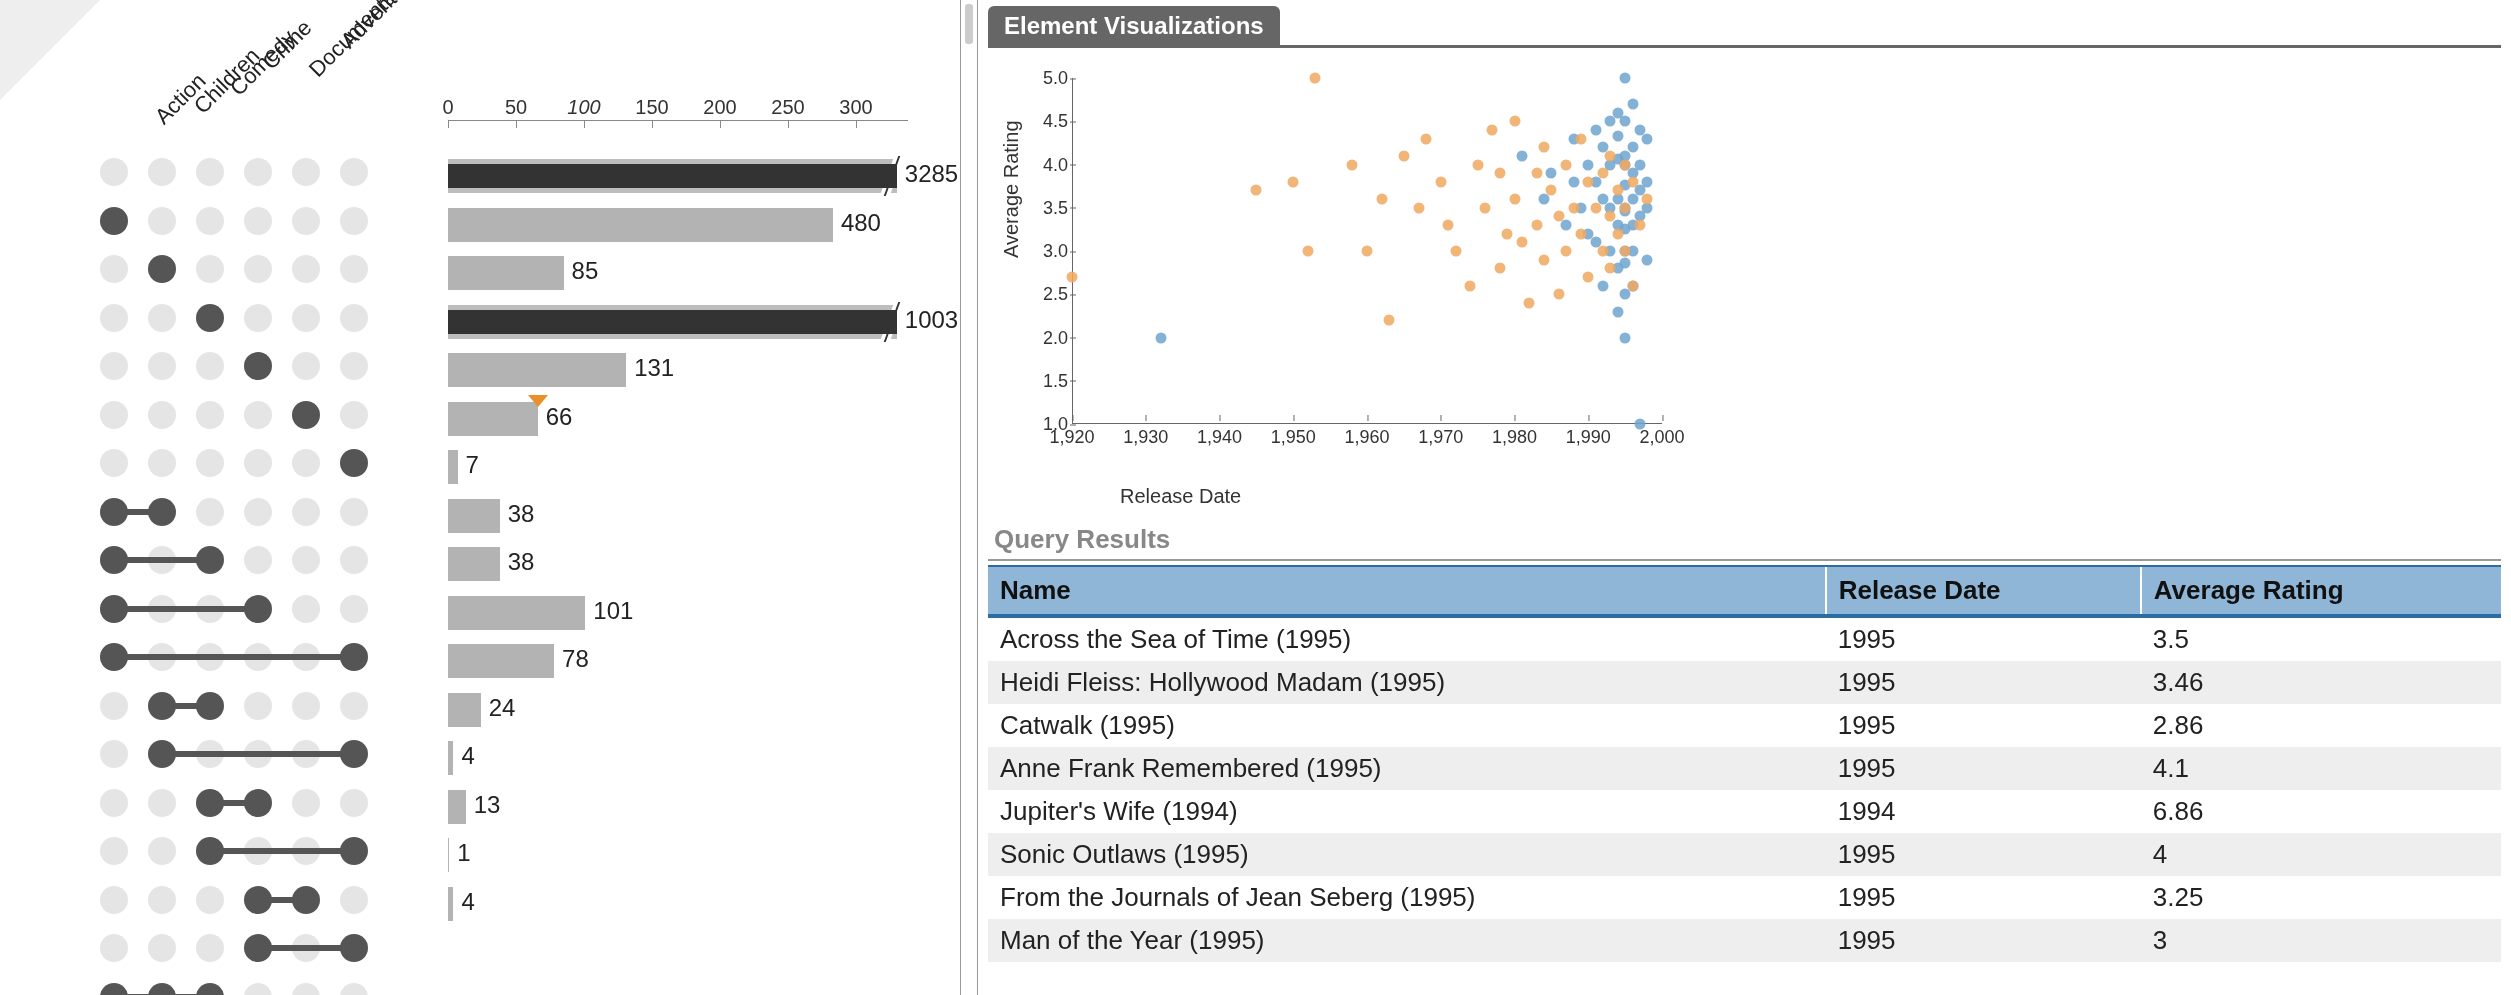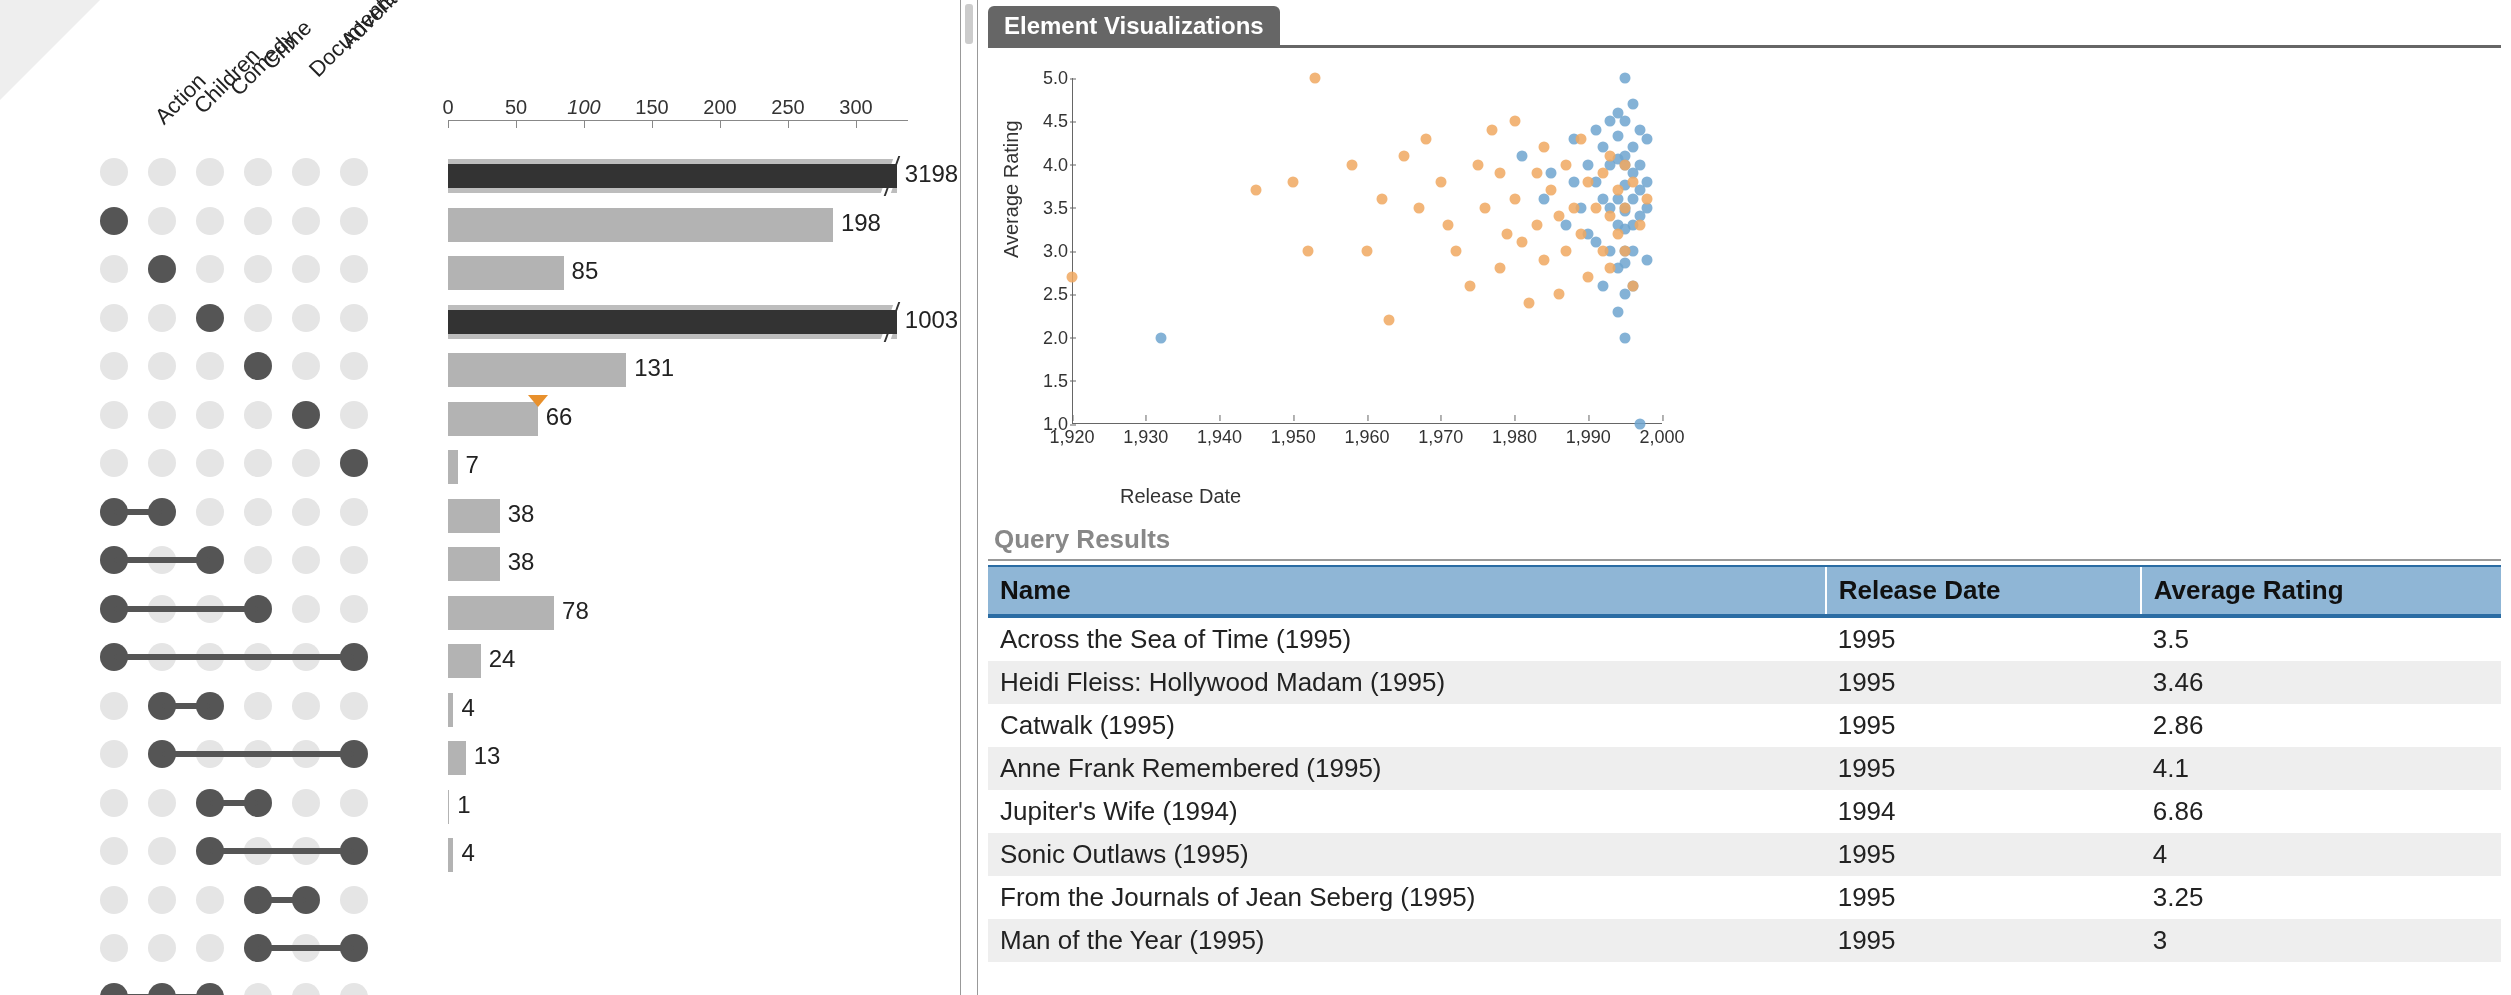"3198" div.bar-lbl { text: 3198 -> 3285 }
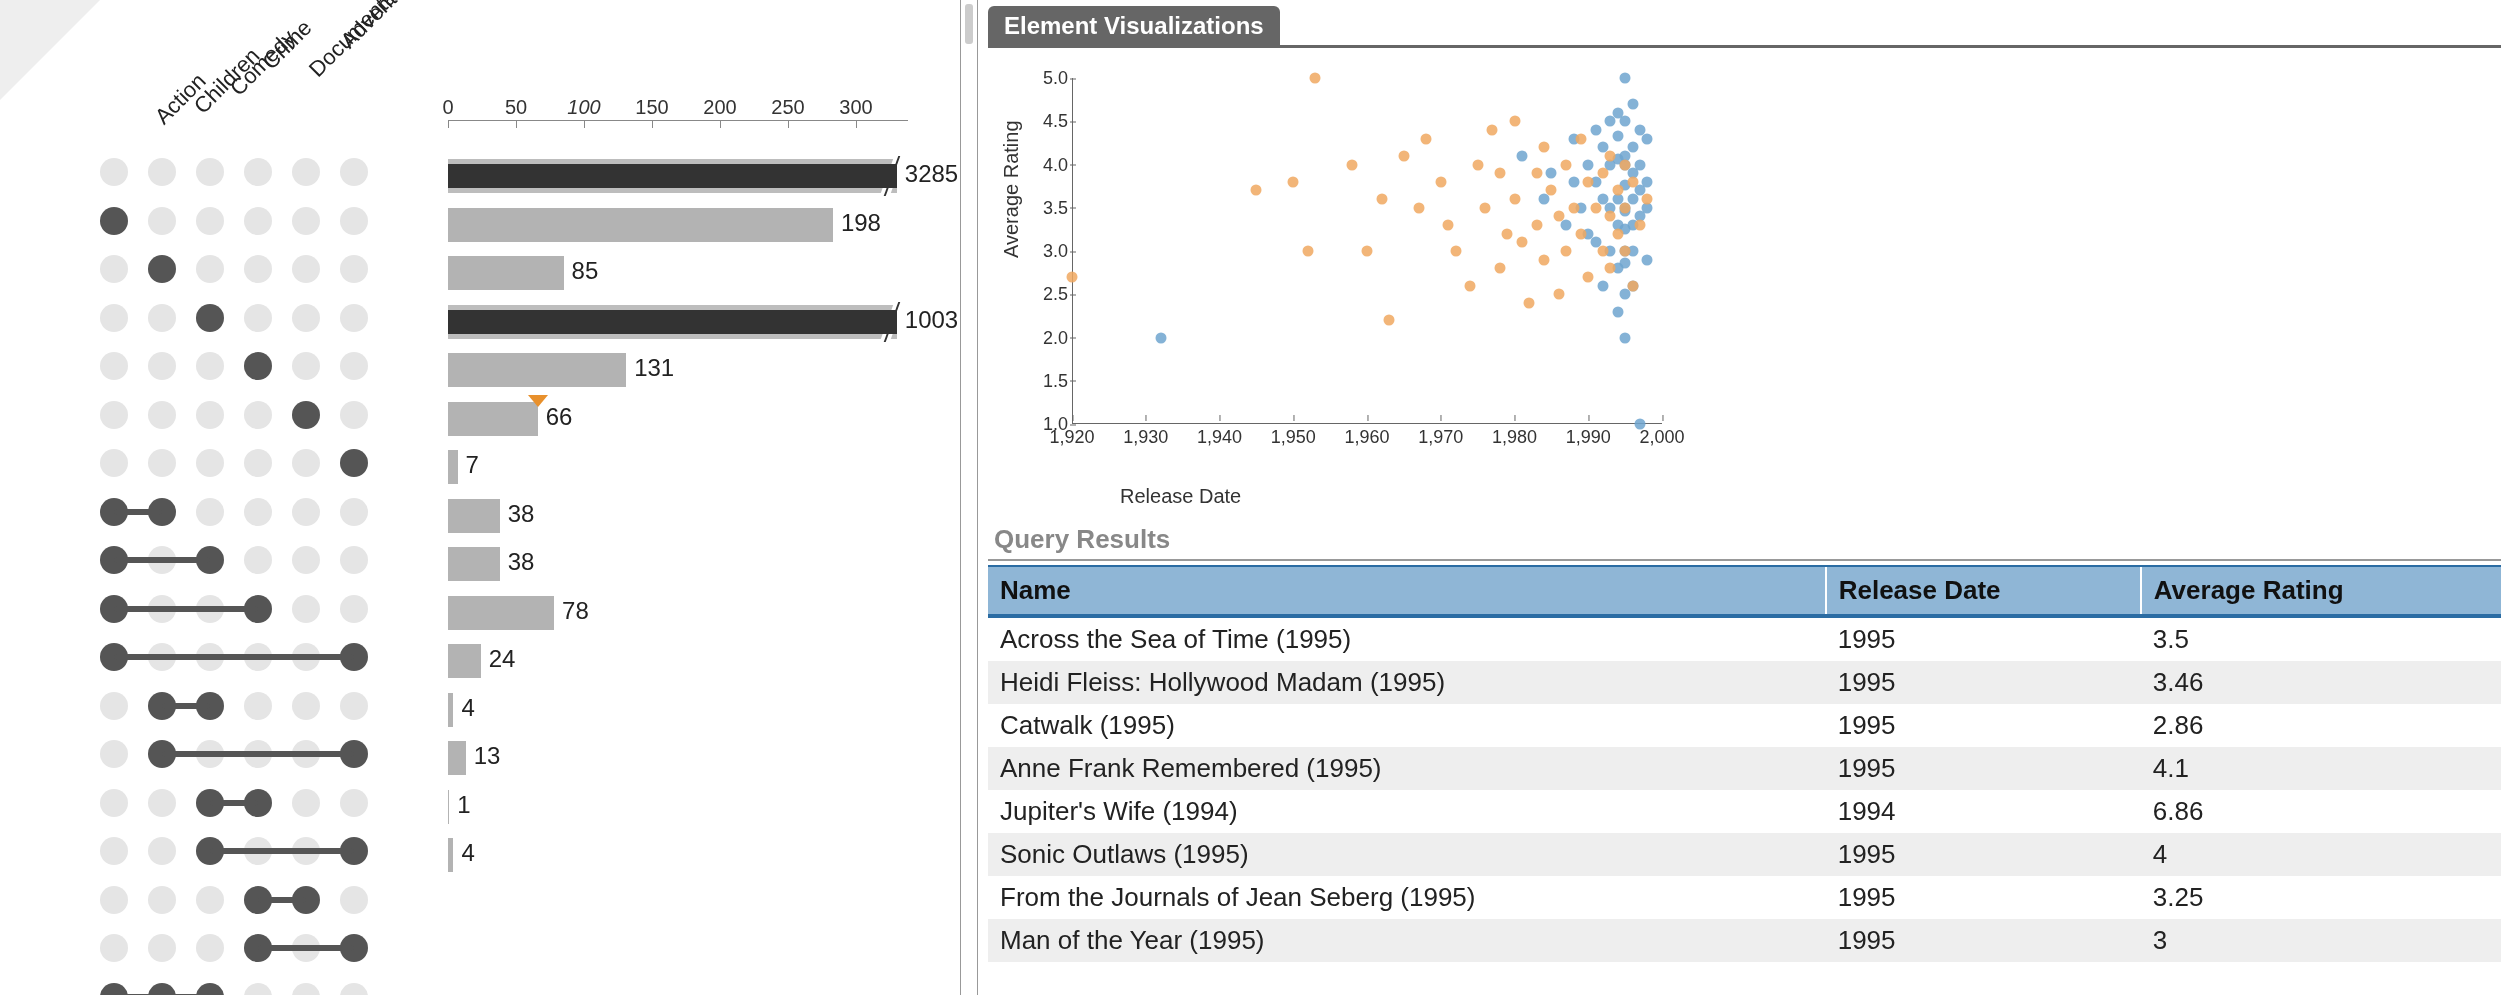"198" div.bar-lbl { text: 198 -> 480 }
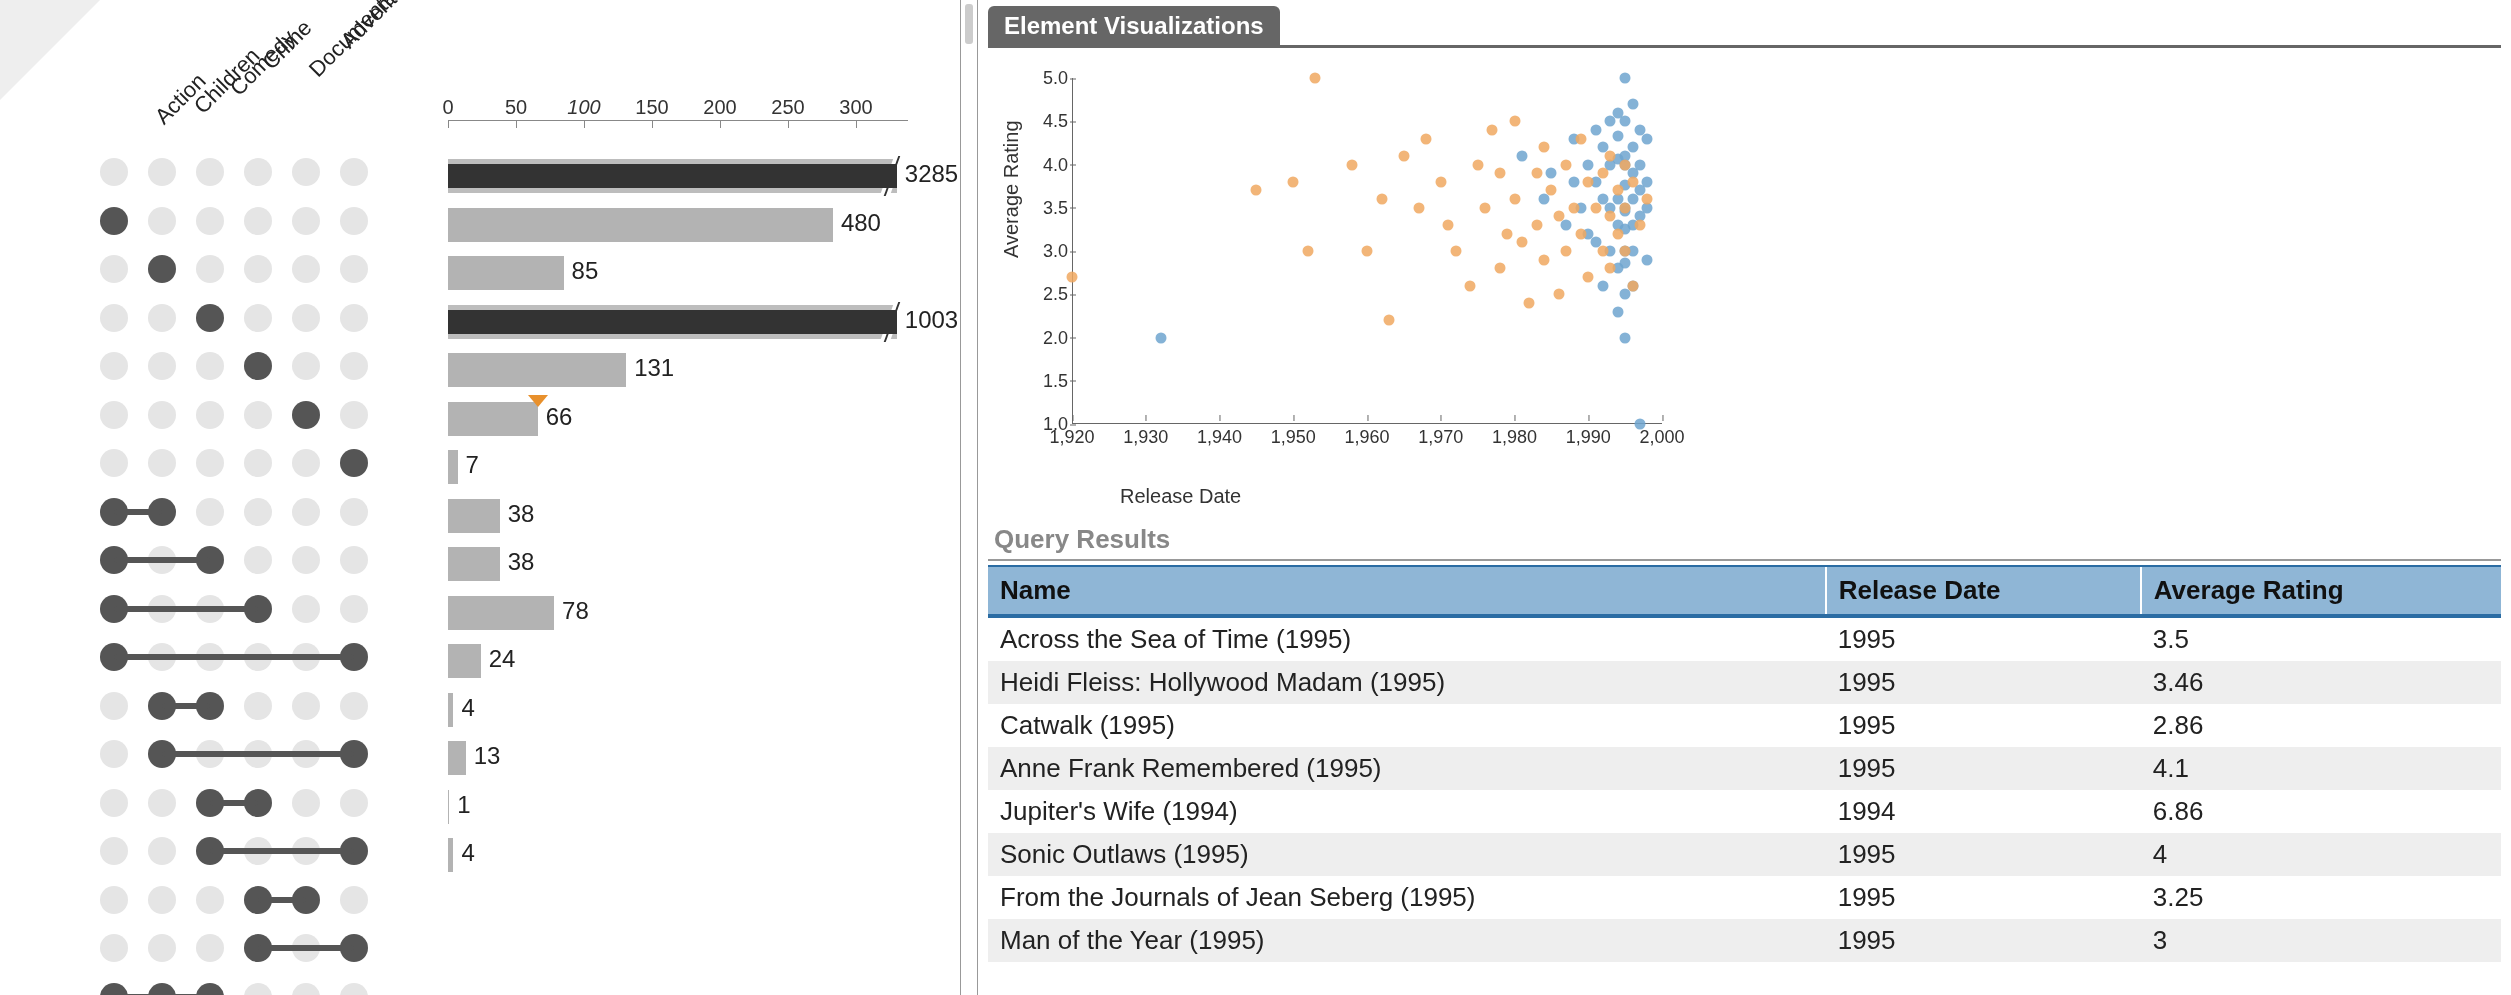"101" div.brow { html: none -> <div> <div></div> <div>101</div> </div> }
